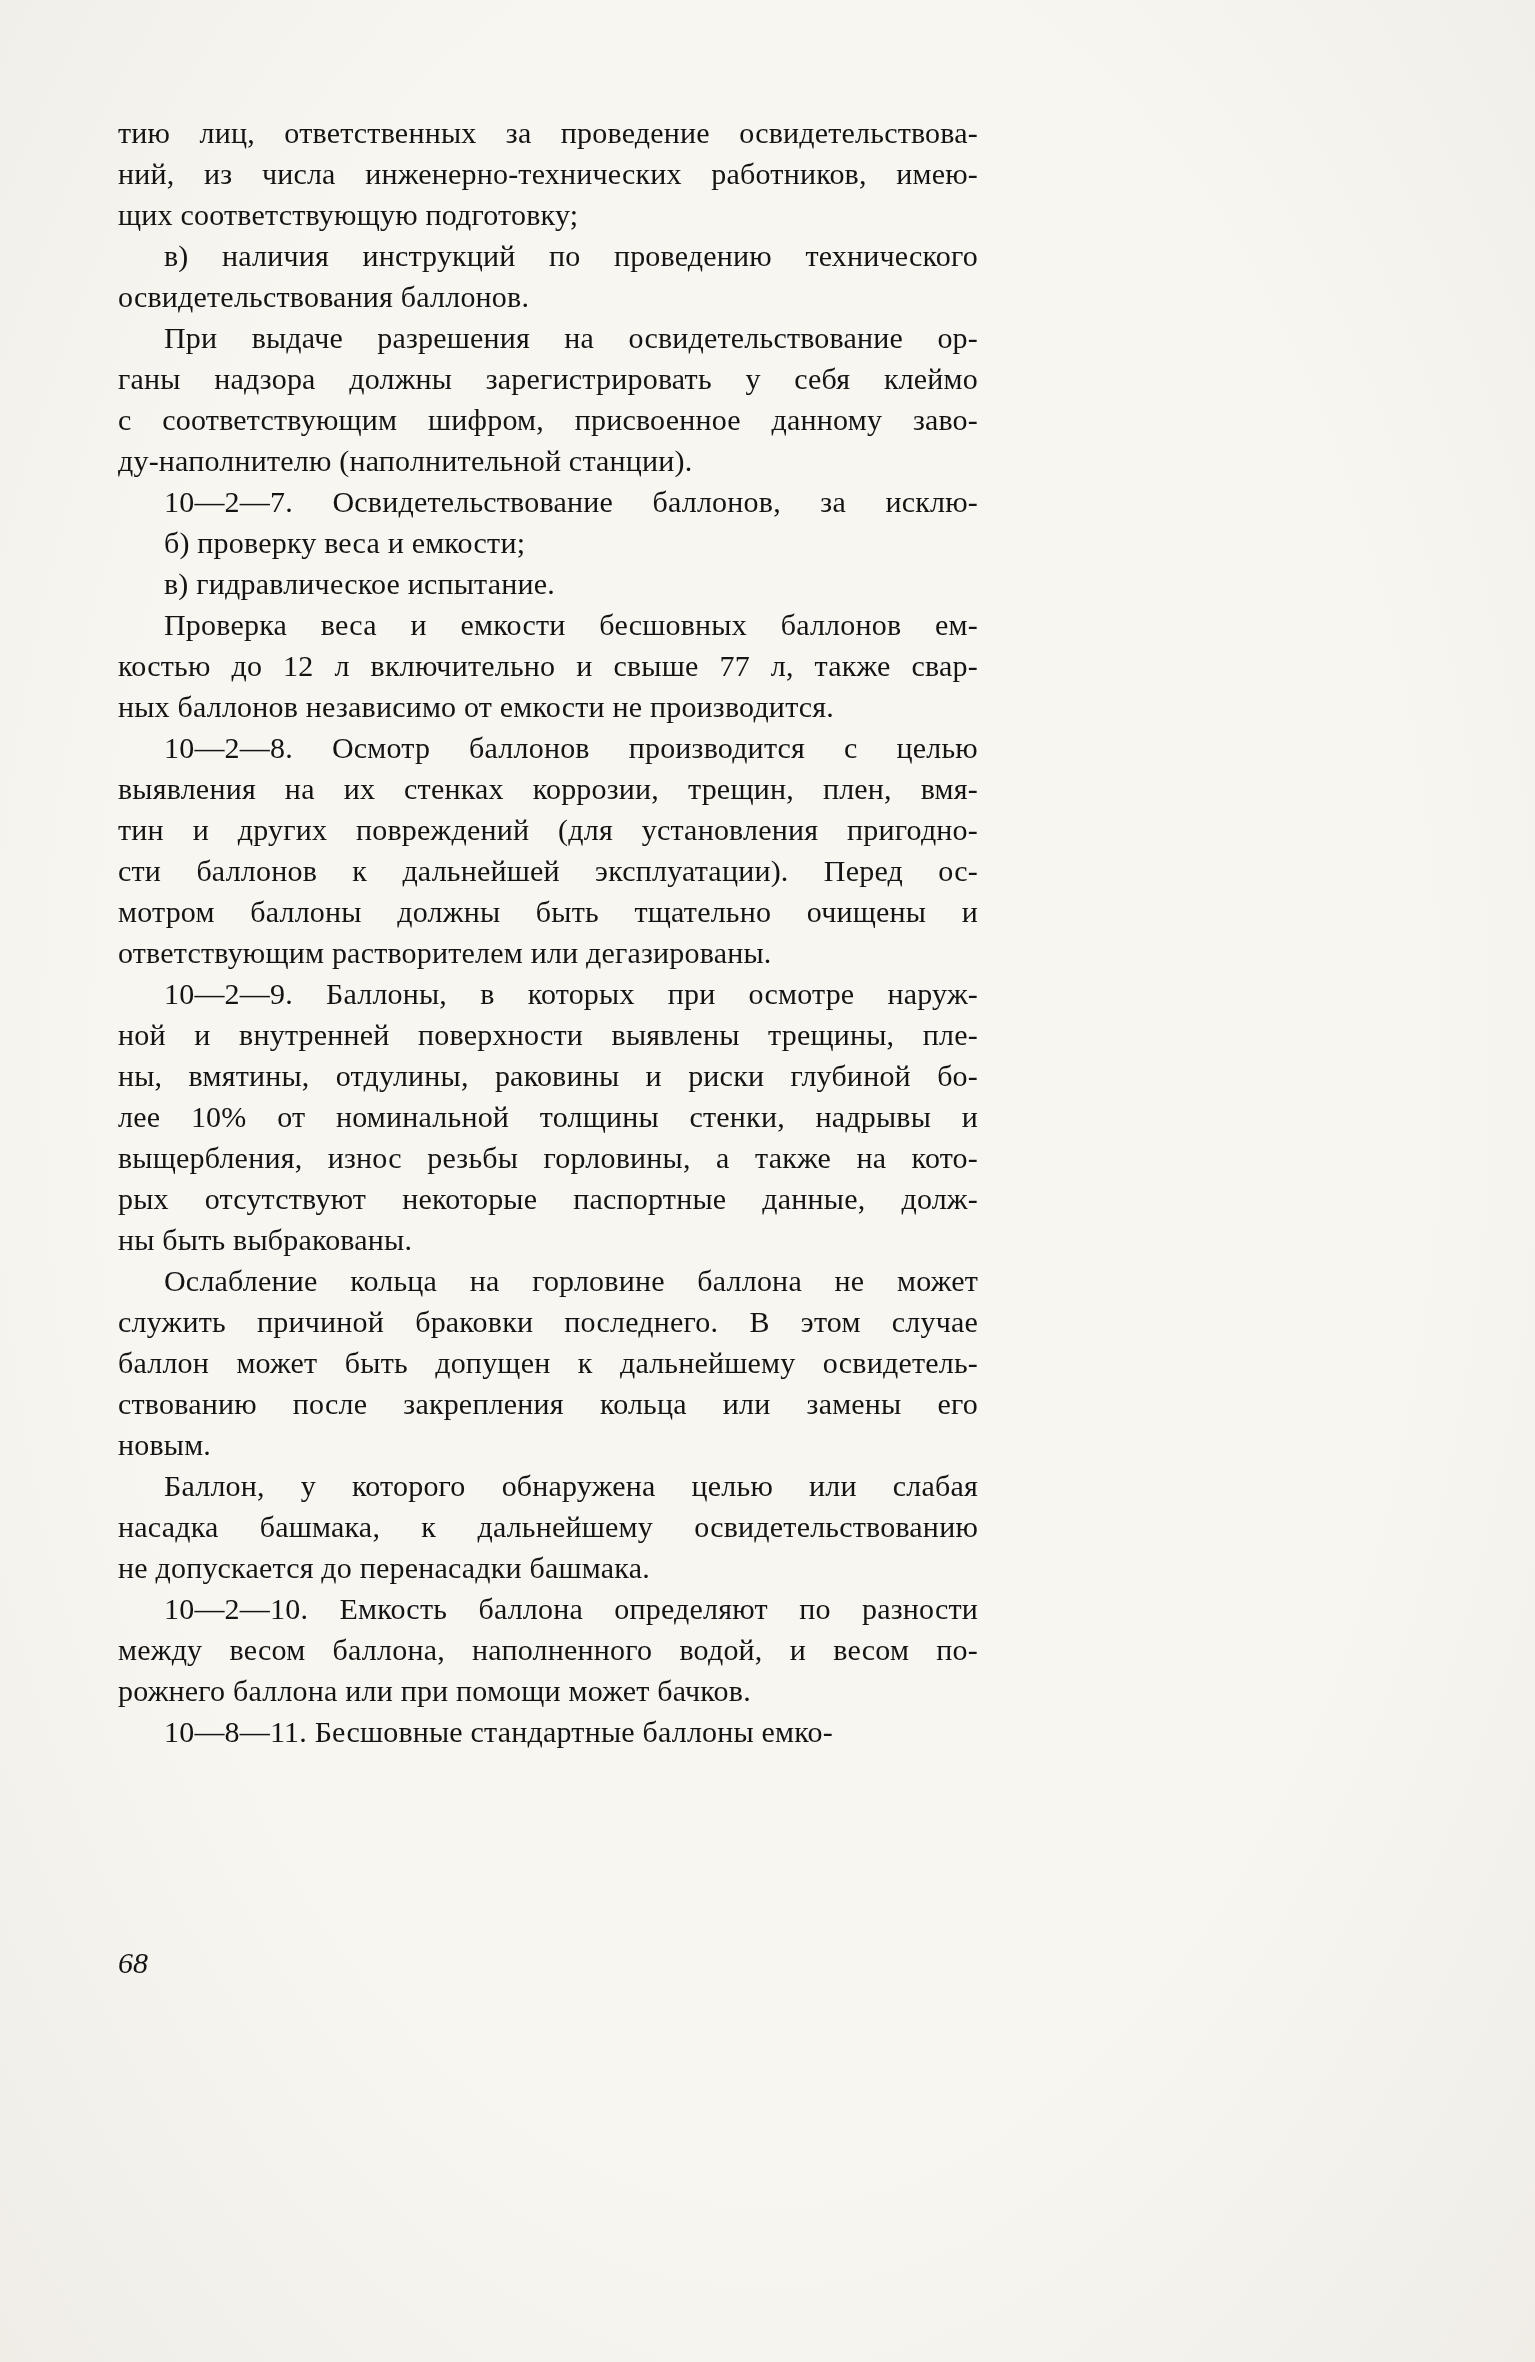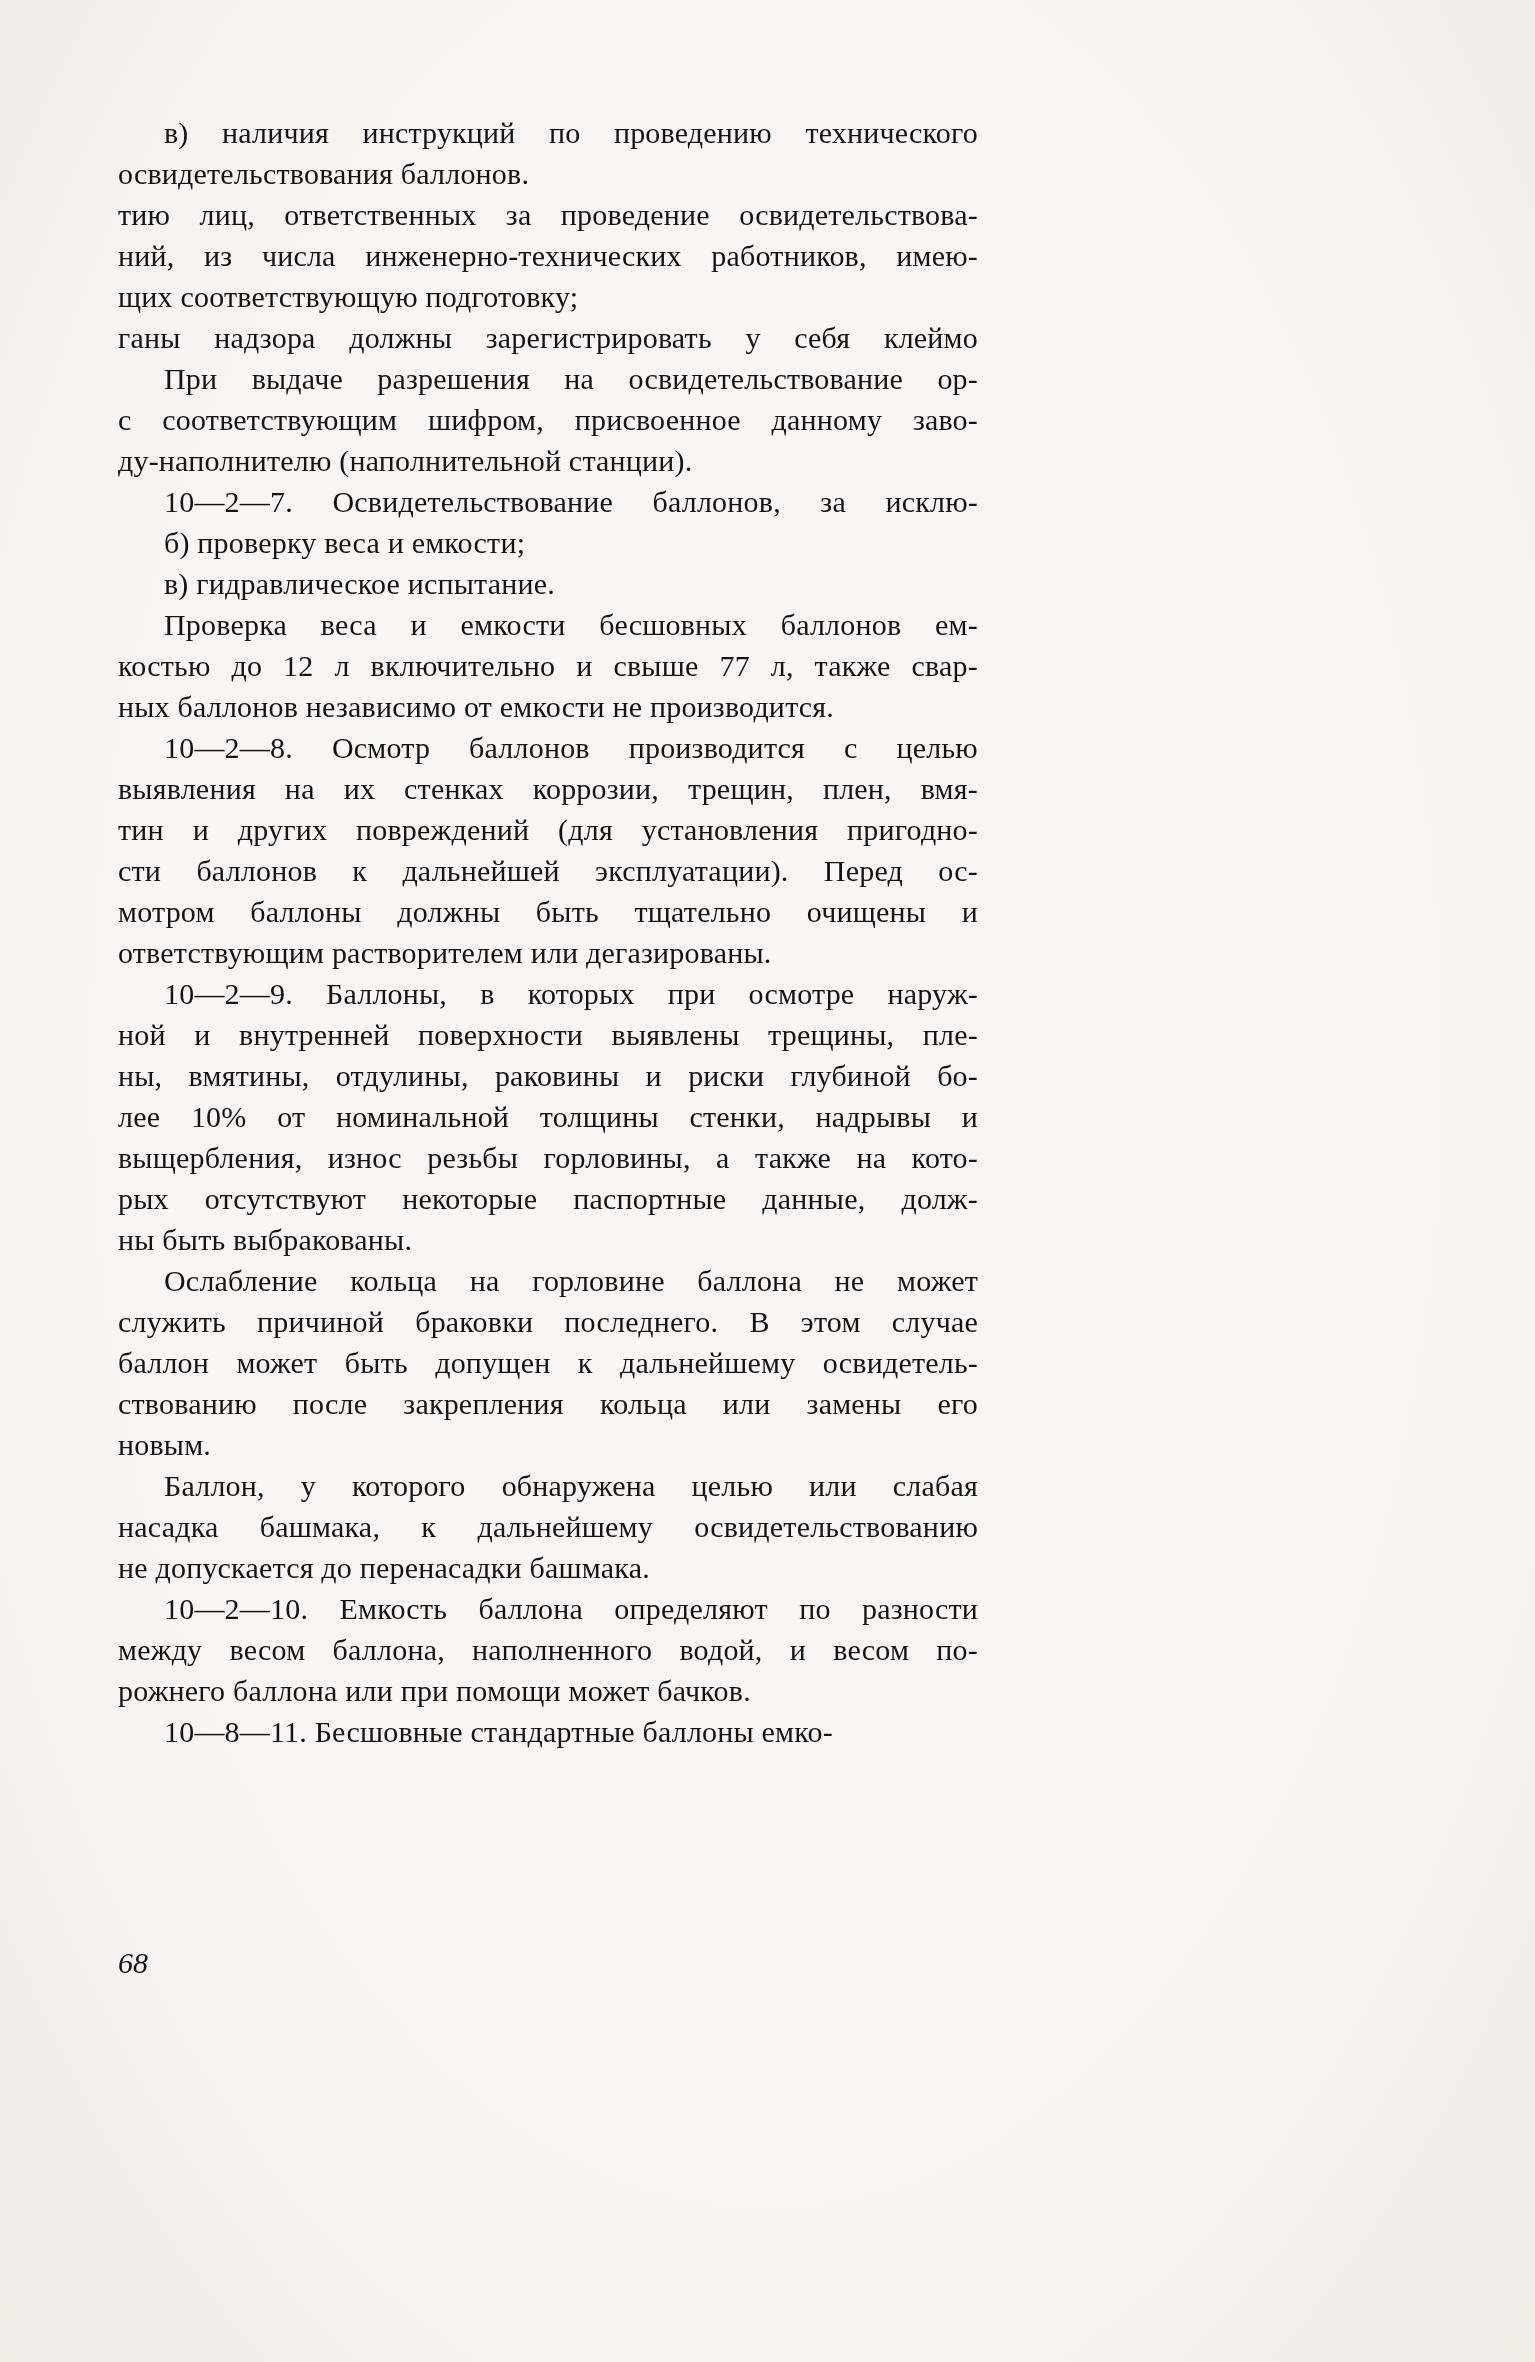"в) наличия инструкций по проведению" div.paragraph { order: before "тию лиц, ответственных за проведение" -> after "тию лиц, ответственных за проведение" }
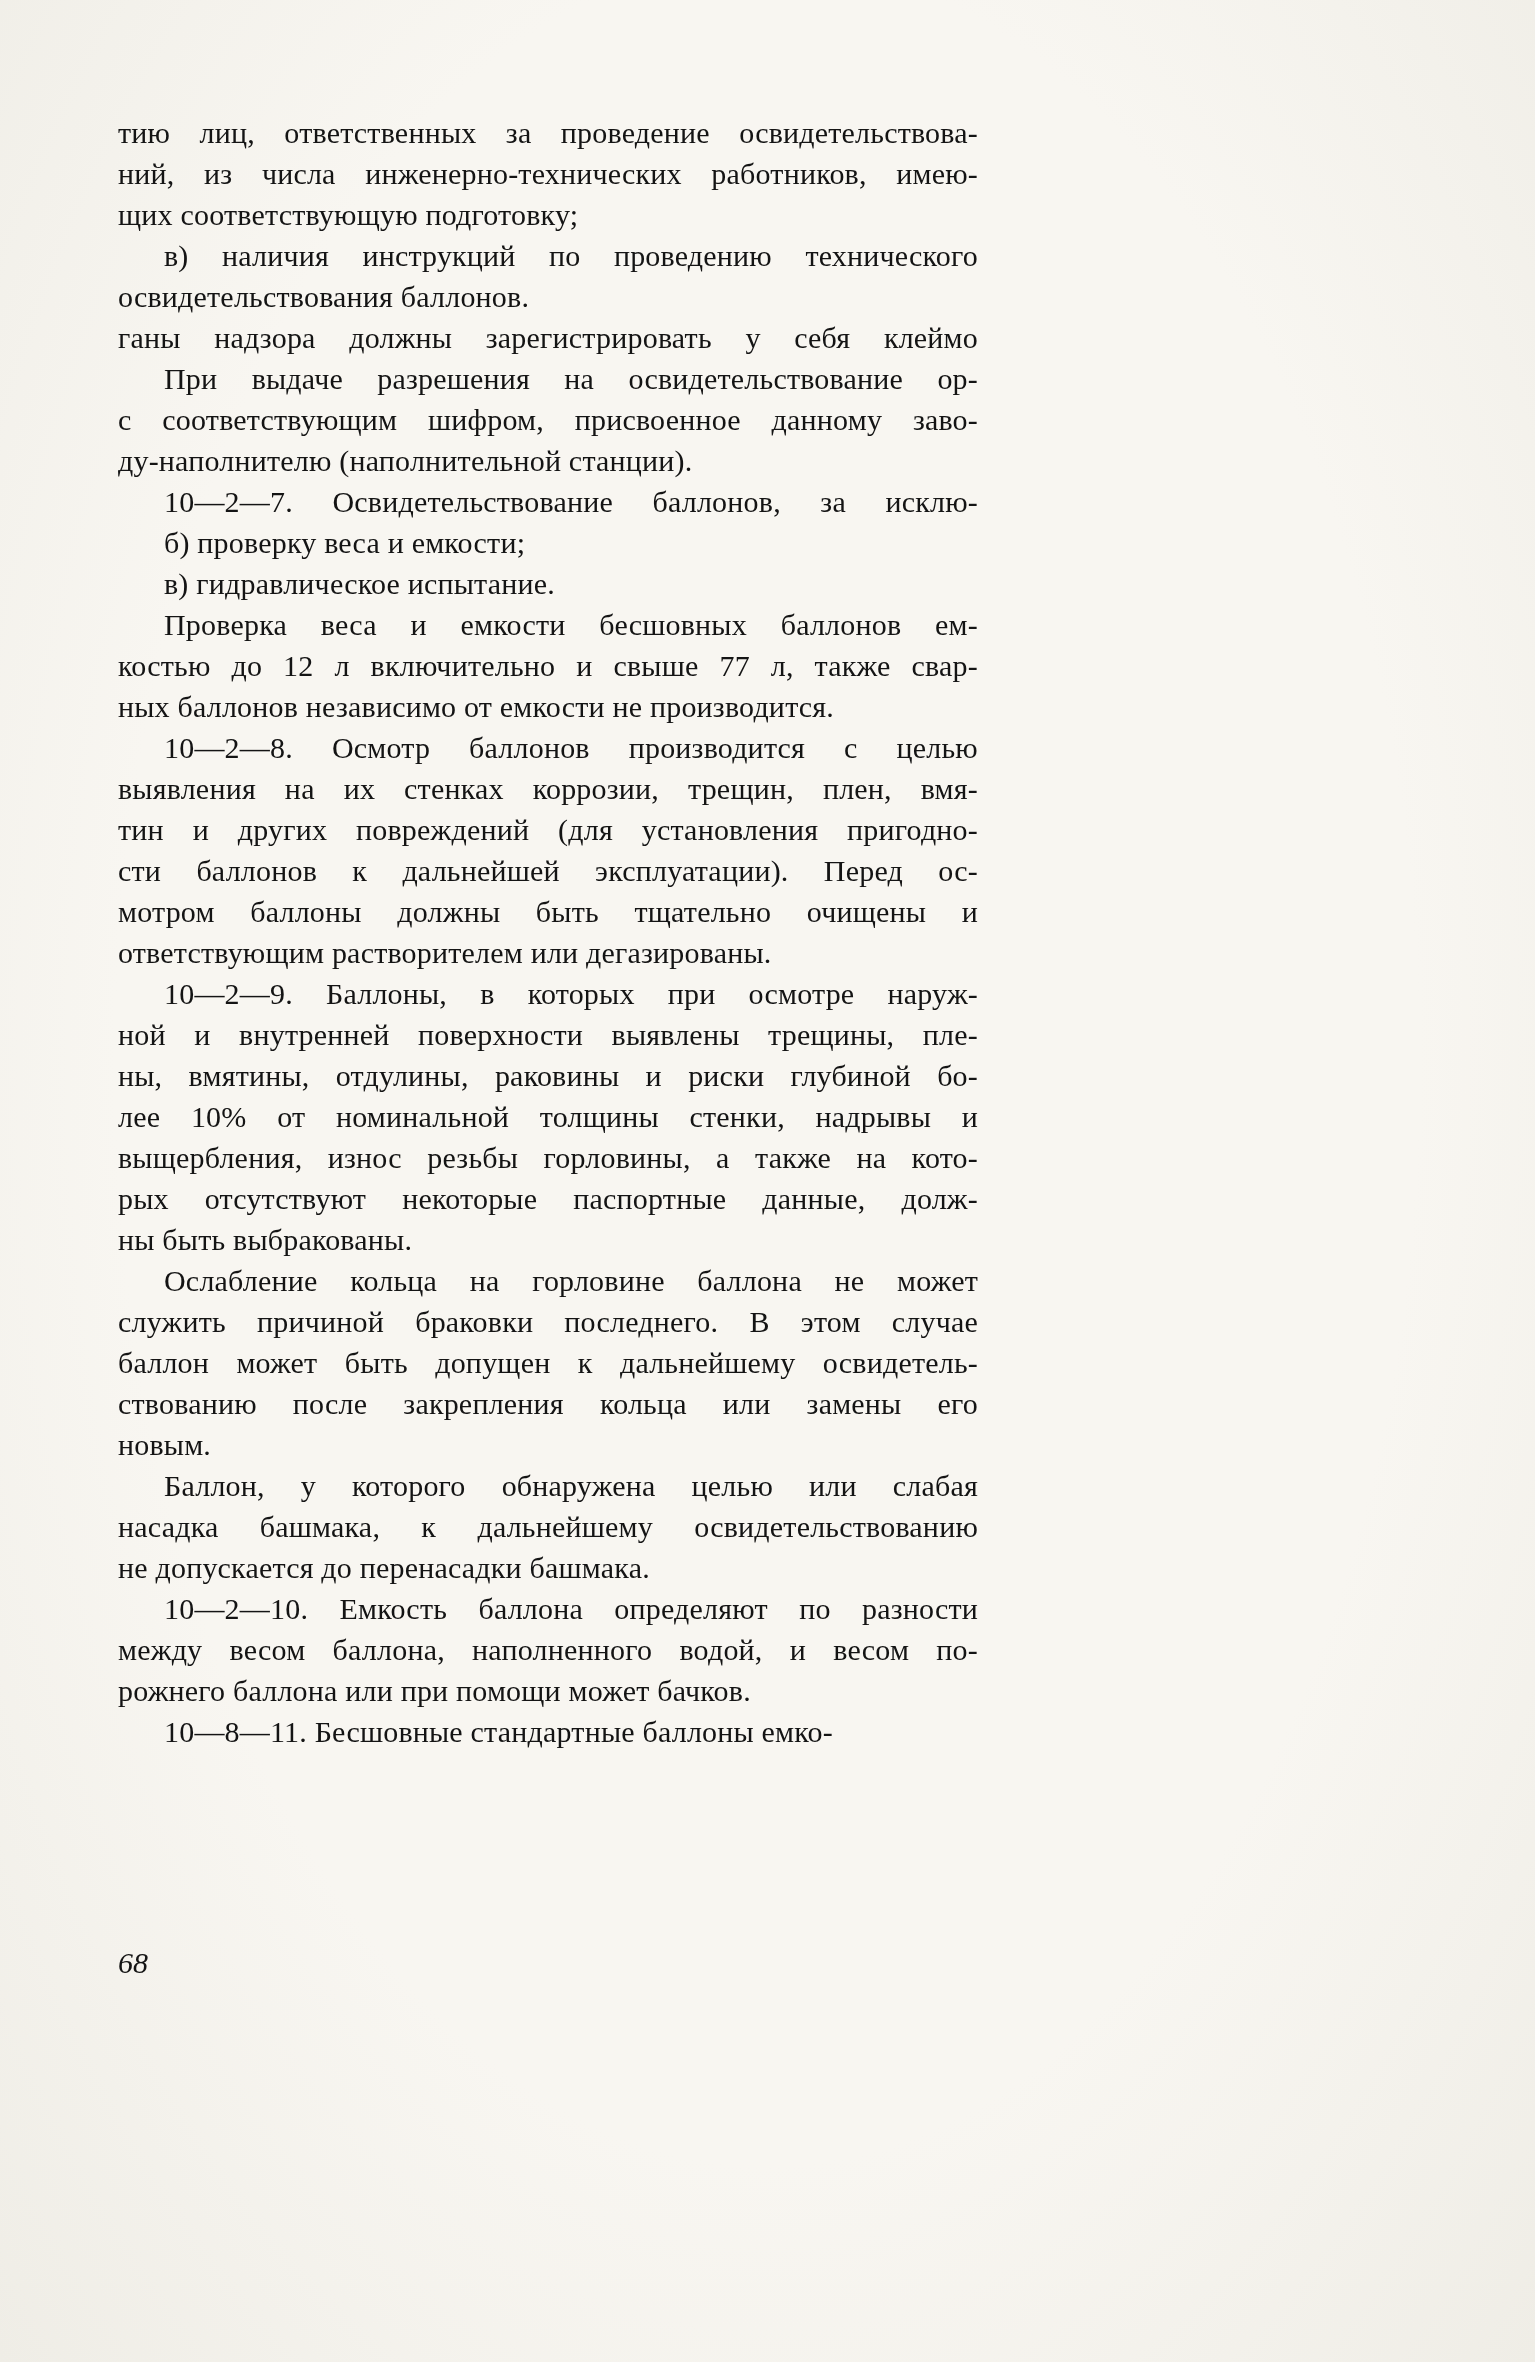"ганы надзора должны зарегистрировать у" div.line { order: before "При выдаче разрешения на" -> after "При выдаче разрешения на" }
